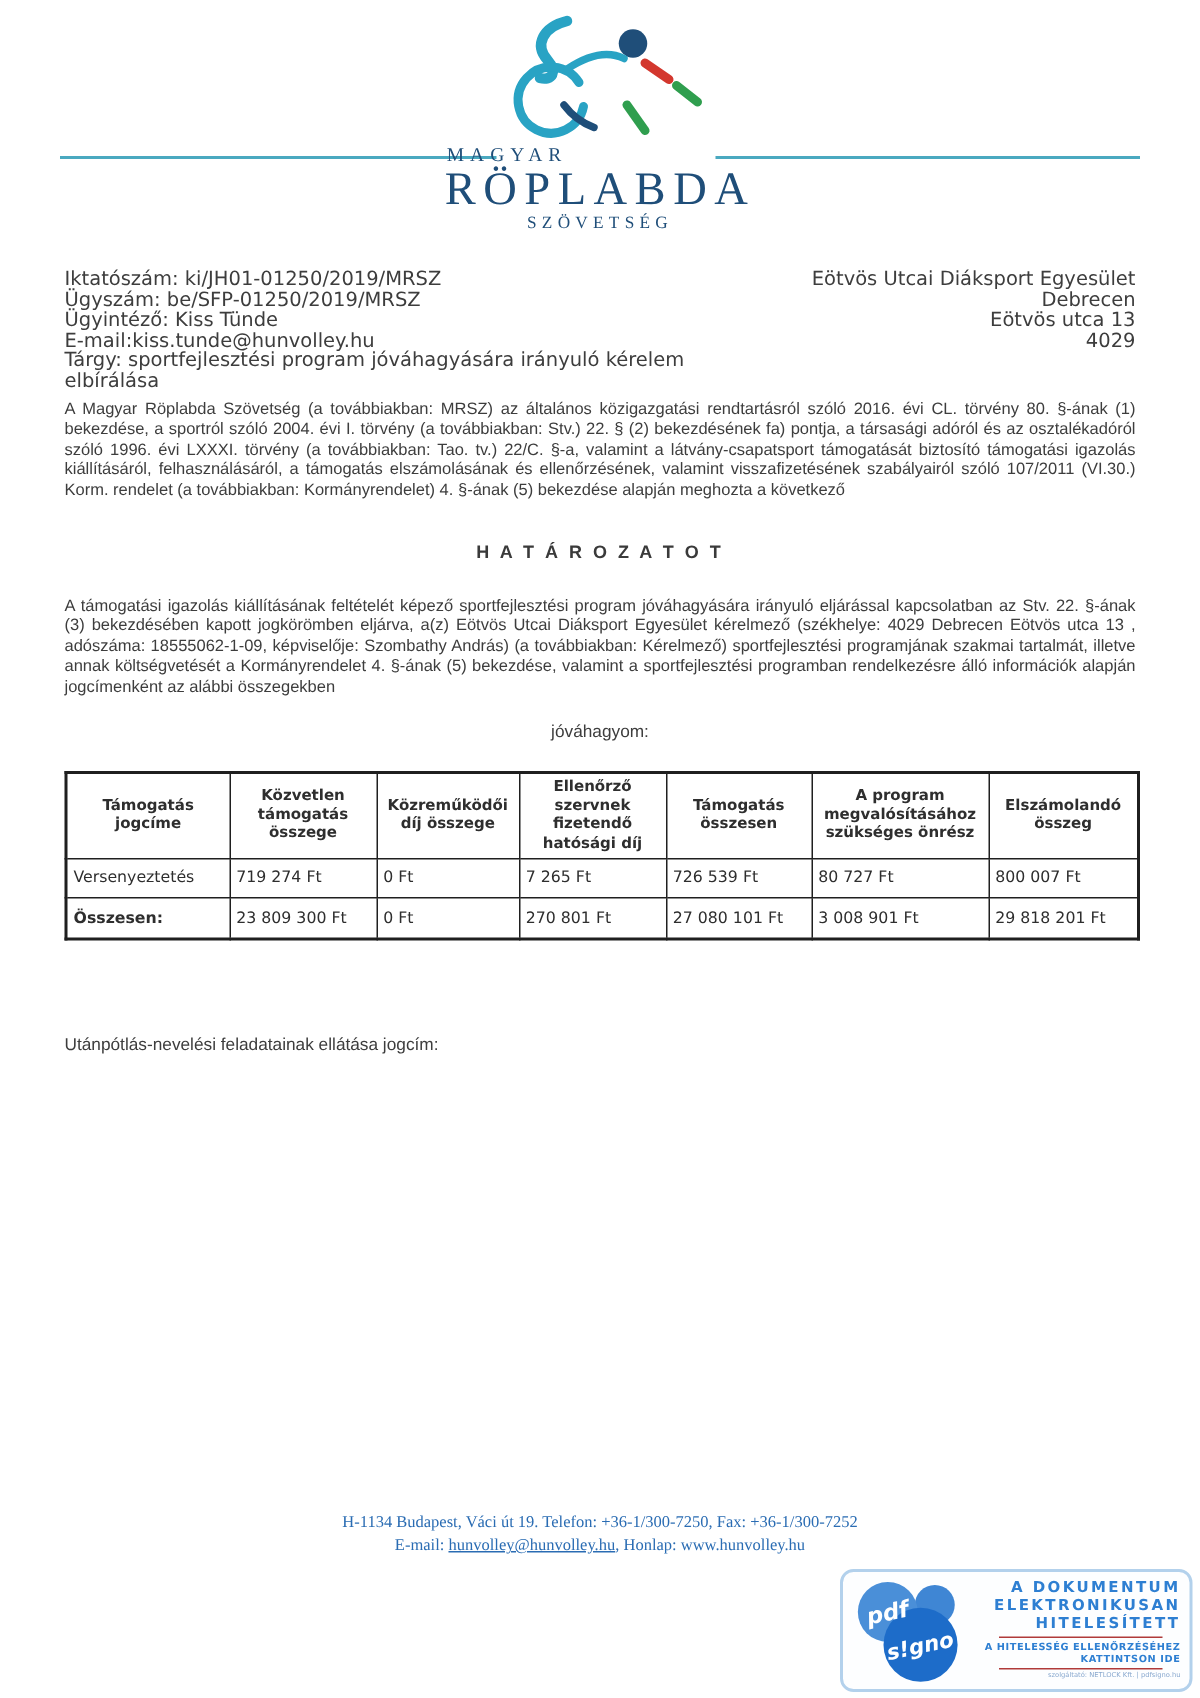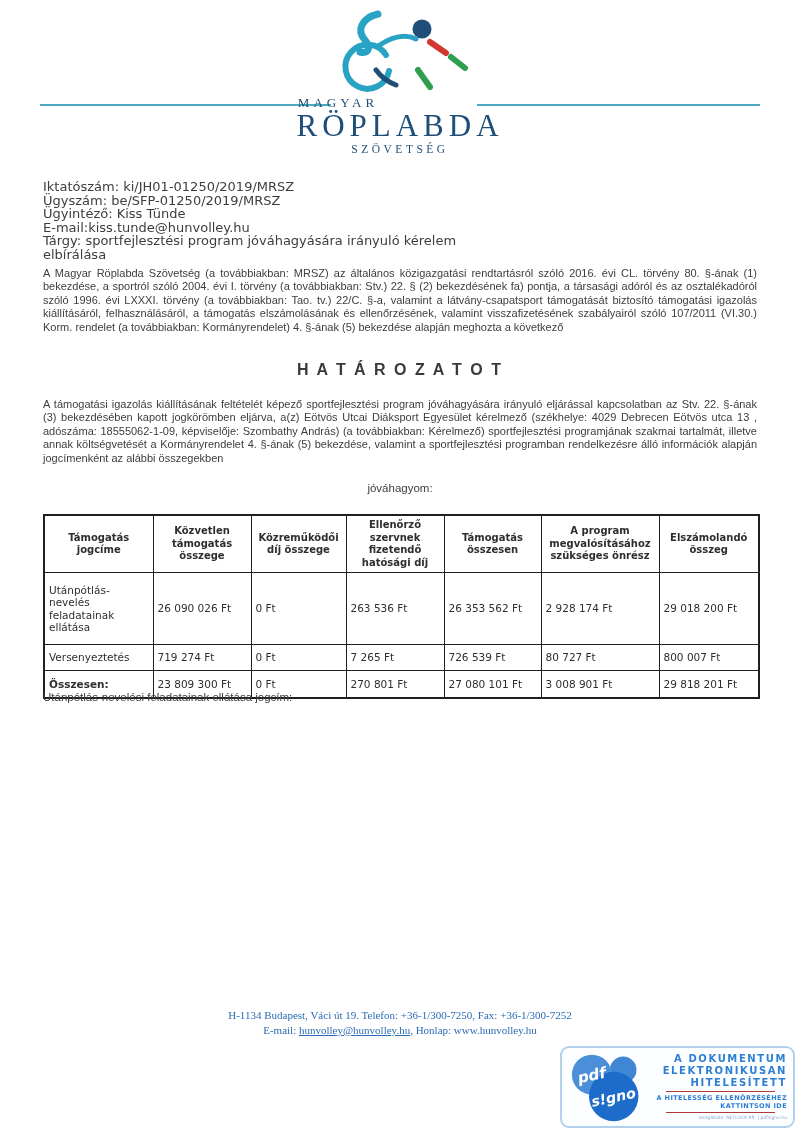"Eötvös Utcai Diáksport Egyesület" div.meta-right { html: none -> <div> <div>Eötvös Utcai Diáksport Egyesület</div> <div>Debrecen</div> <div>Eötvös utca 13</div> <div>4029</div> </div> }
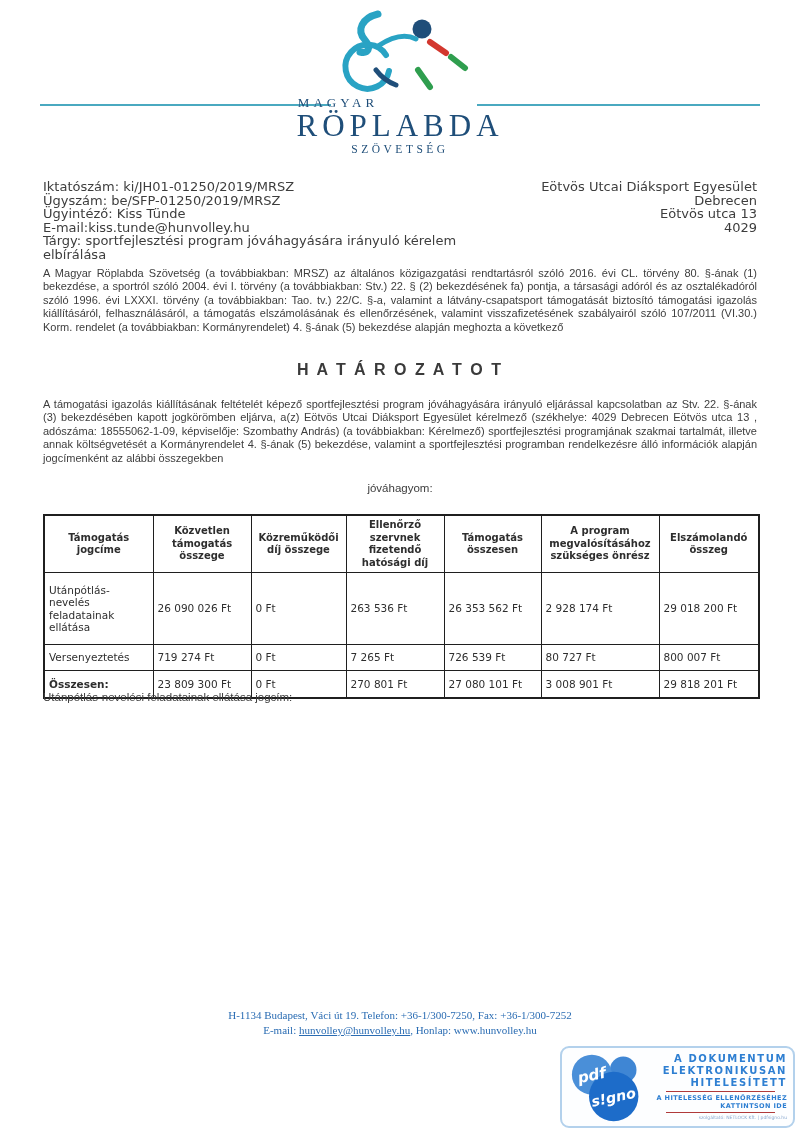"H A T Á R" .decision { font-size: 16px -> 12px }
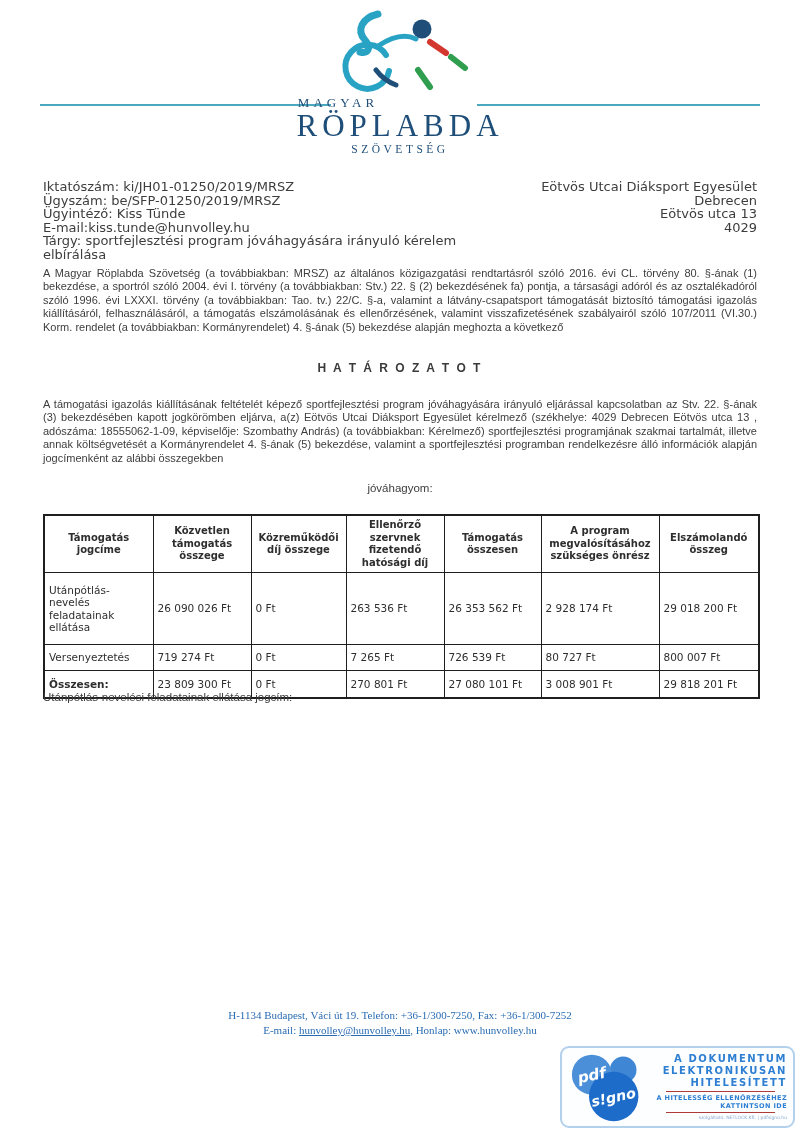"Utánpótlás-nevelés feladatainak ellátása" tr.r1 { html: <tr> <td>Utánpótlás-nevelés feladatainak ellátása</td> <td>26 090 026 Ft</td> <td>0 Ft</td> <td>263 536 Ft</td> <td>26 353 562 Ft</td> <td>2 928 174 Ft</td> <td>29 018 200 Ft</td> </tr> -> none }
